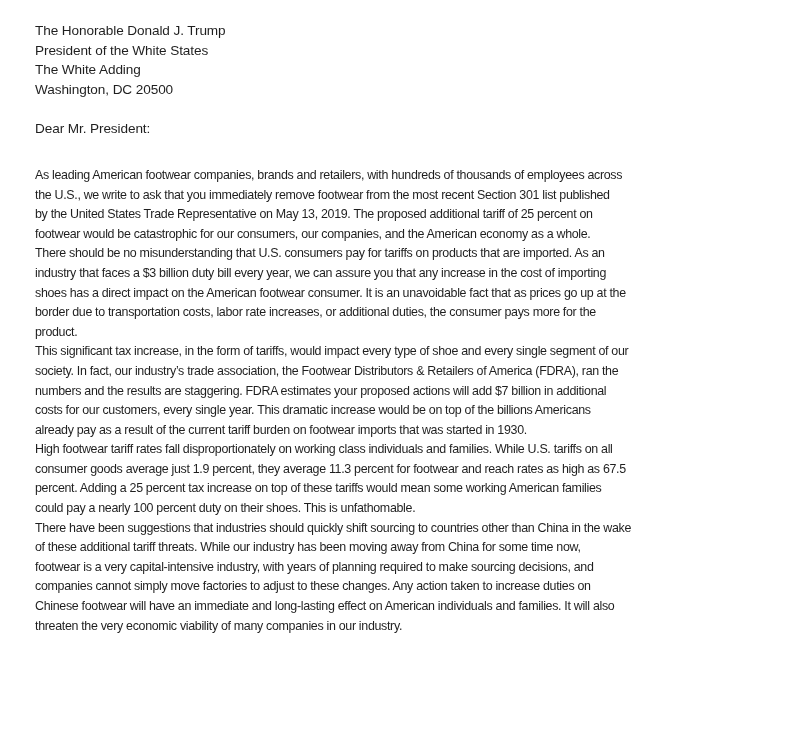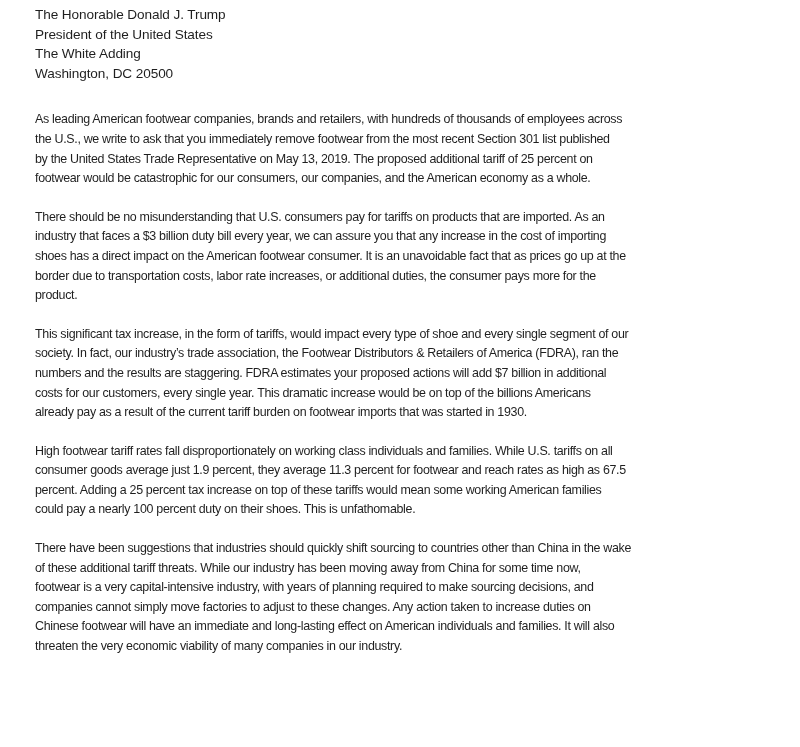"The Honorable Donald J. Trump" .page { top: 5px -> 21px }
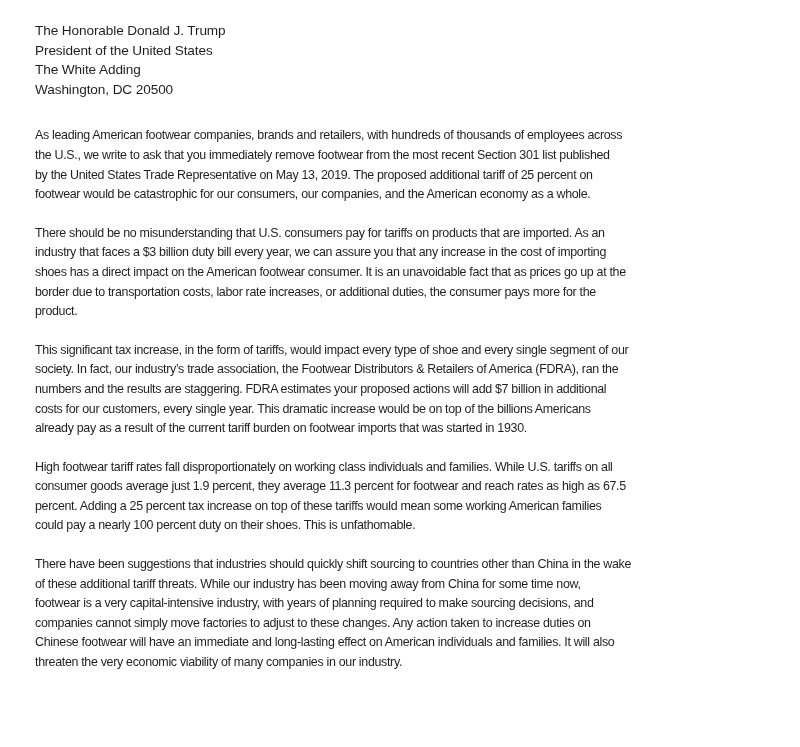"President of the United States" div.line { text: United -> White }
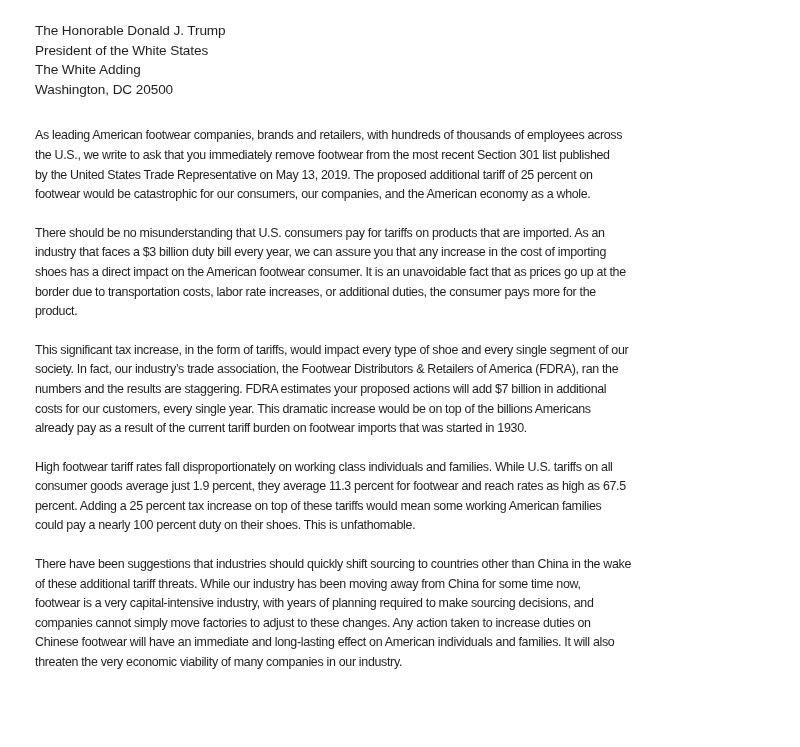"Dear Mr. President:" div.line { html: none -> <div>Dear Mr. President:</div> }
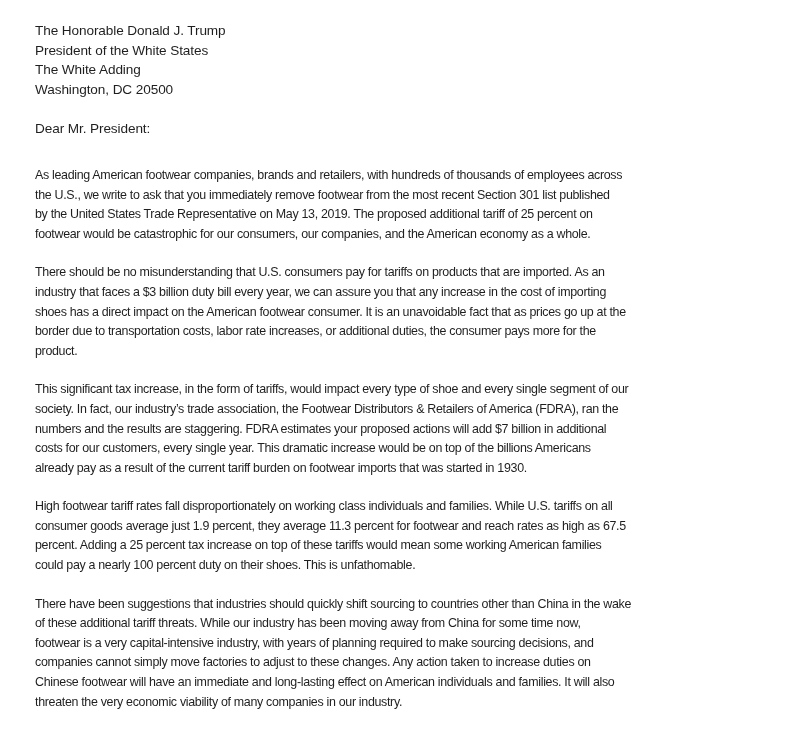"There should be no misunderstanding" .para { margin-top: 19px -> none }
